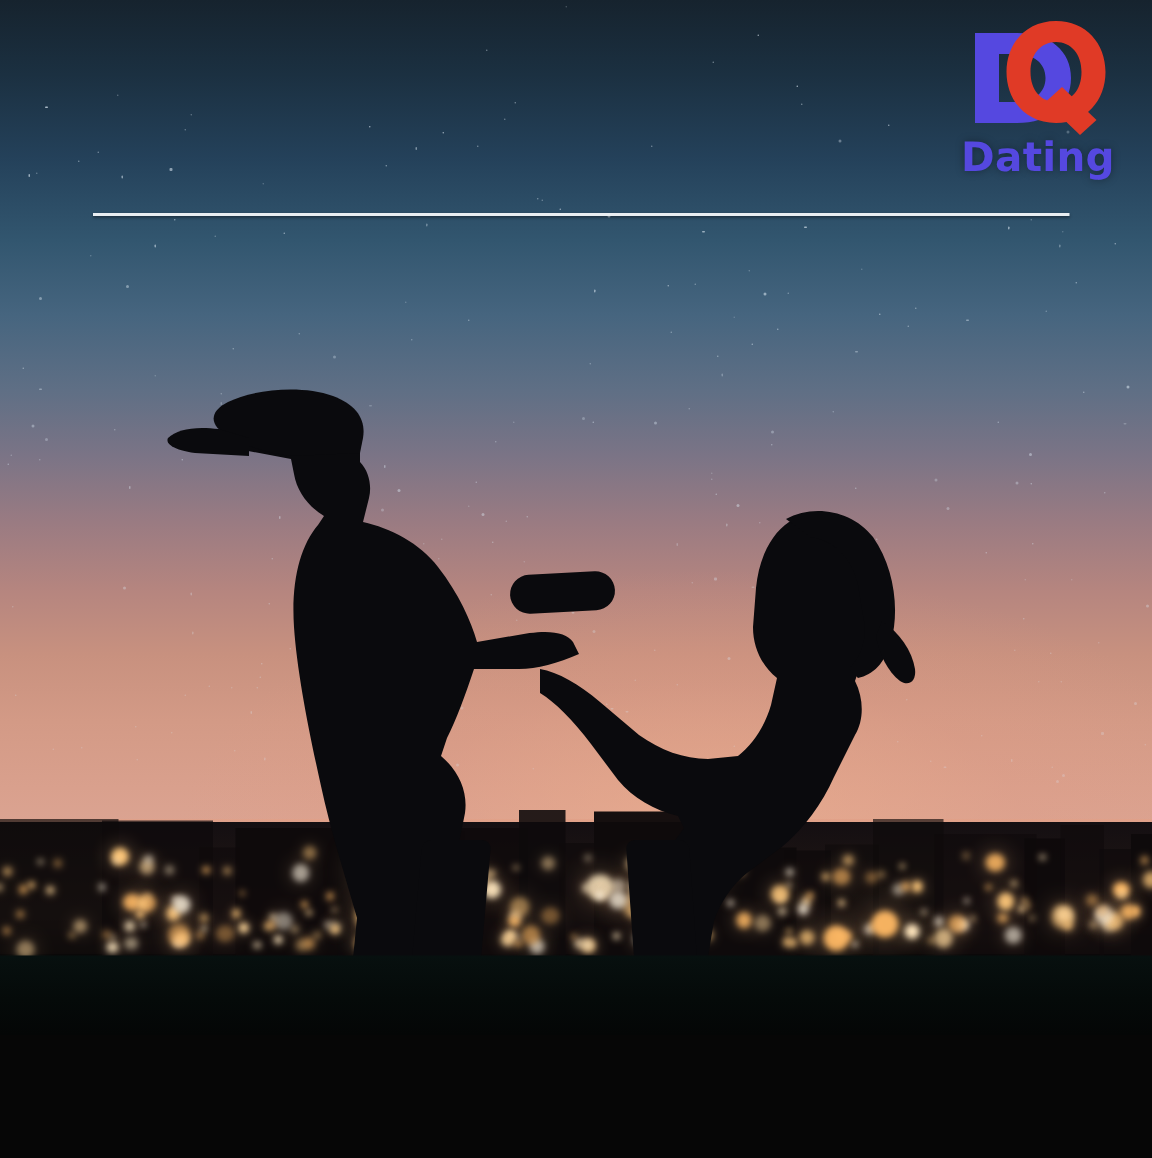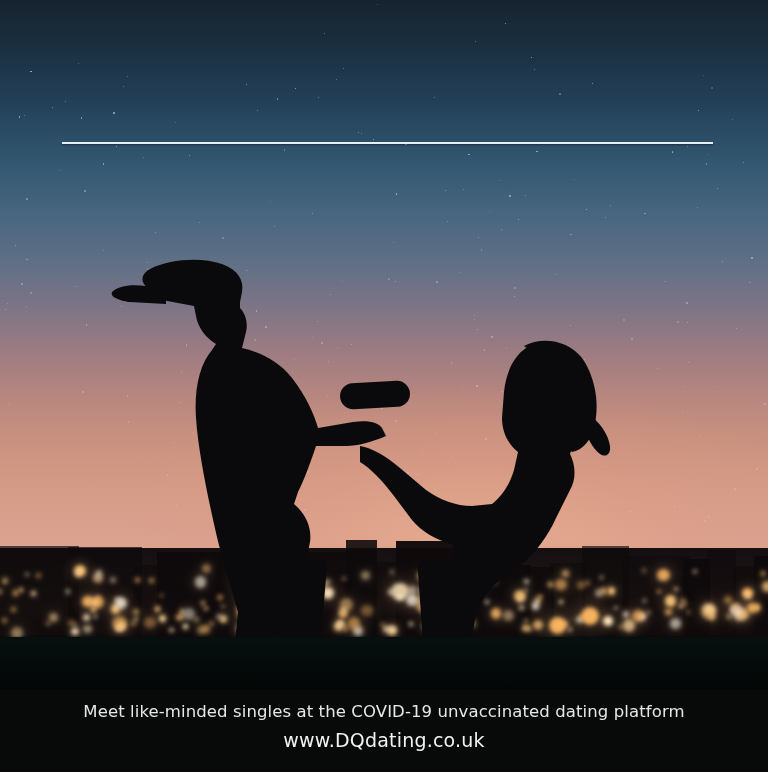"Dating" div { html: none -> <div> <div> <svg> <path></path> <g> <path></path> <path></path> </g> </svg> </div> <div>Dating</div> </div> }
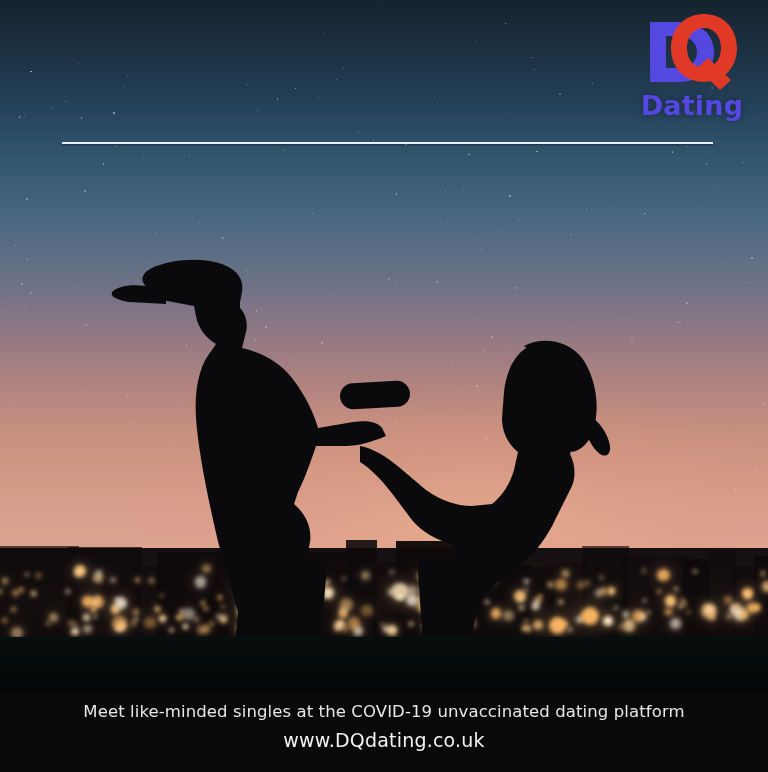"Meet like-minded singles at the" div { html: <div> <div>Meet like-minded singles at the COVID-19 unvaccinated dating platform</div> <div>www.DQdating.co.uk</div> </div> -> none }
